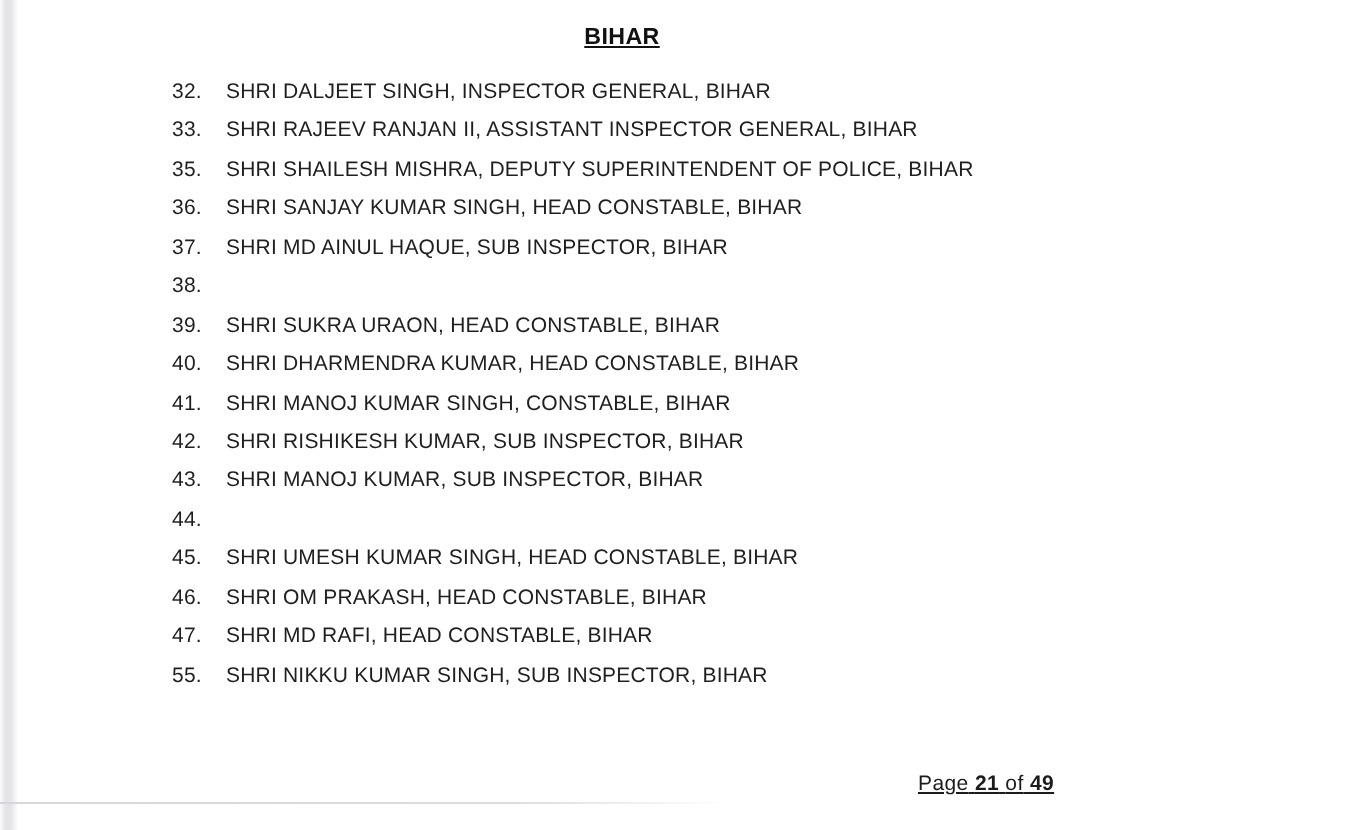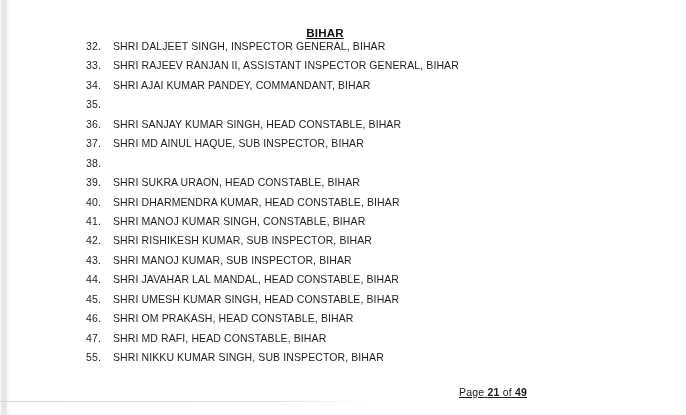"BIHAR" .heading { margin: 14px -> 0 }
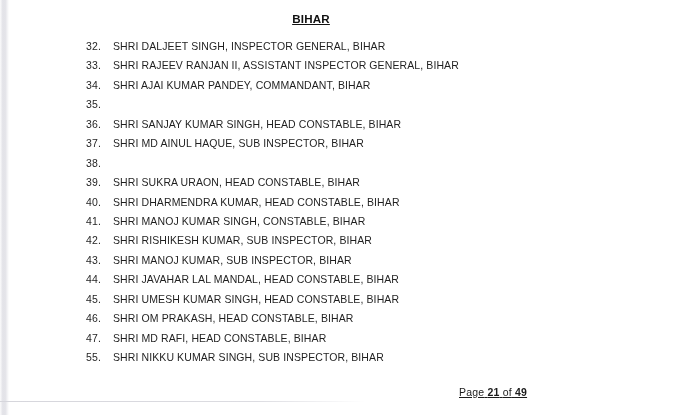"34." div.row { html: <div> <span>34.</span> <span>SHRI AJAI KUMAR PANDEY, COMMANDANT, BIHAR</span> </div> -> none }
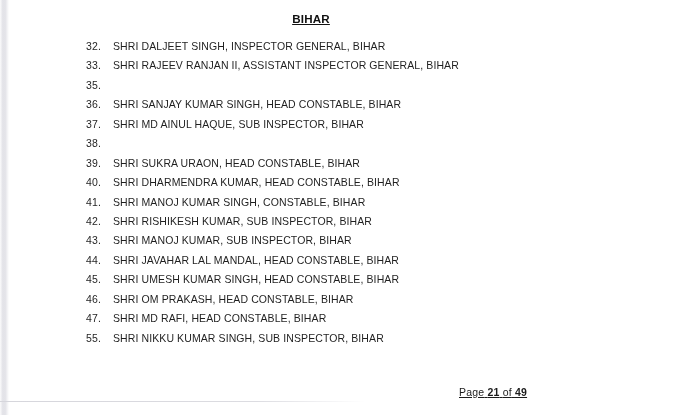"SHRI SHAILESH MISHRA, DEPUTY" span.txt { html: none -> <span>SHRI SHAILESH MISHRA, DEPUTY SUPERINTENDENT OF POLICE, BIHAR</span> }
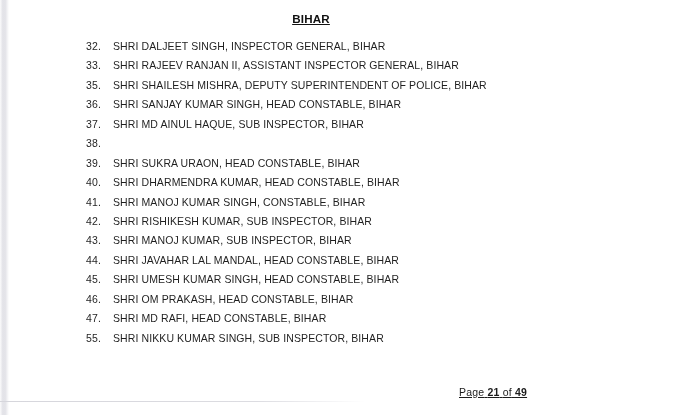"SHRI JAVAHAR LAL MANDAL, HEAD" span.txt { html: <span>SHRI JAVAHAR LAL MANDAL, HEAD CONSTABLE, BIHAR</span> -> none }
